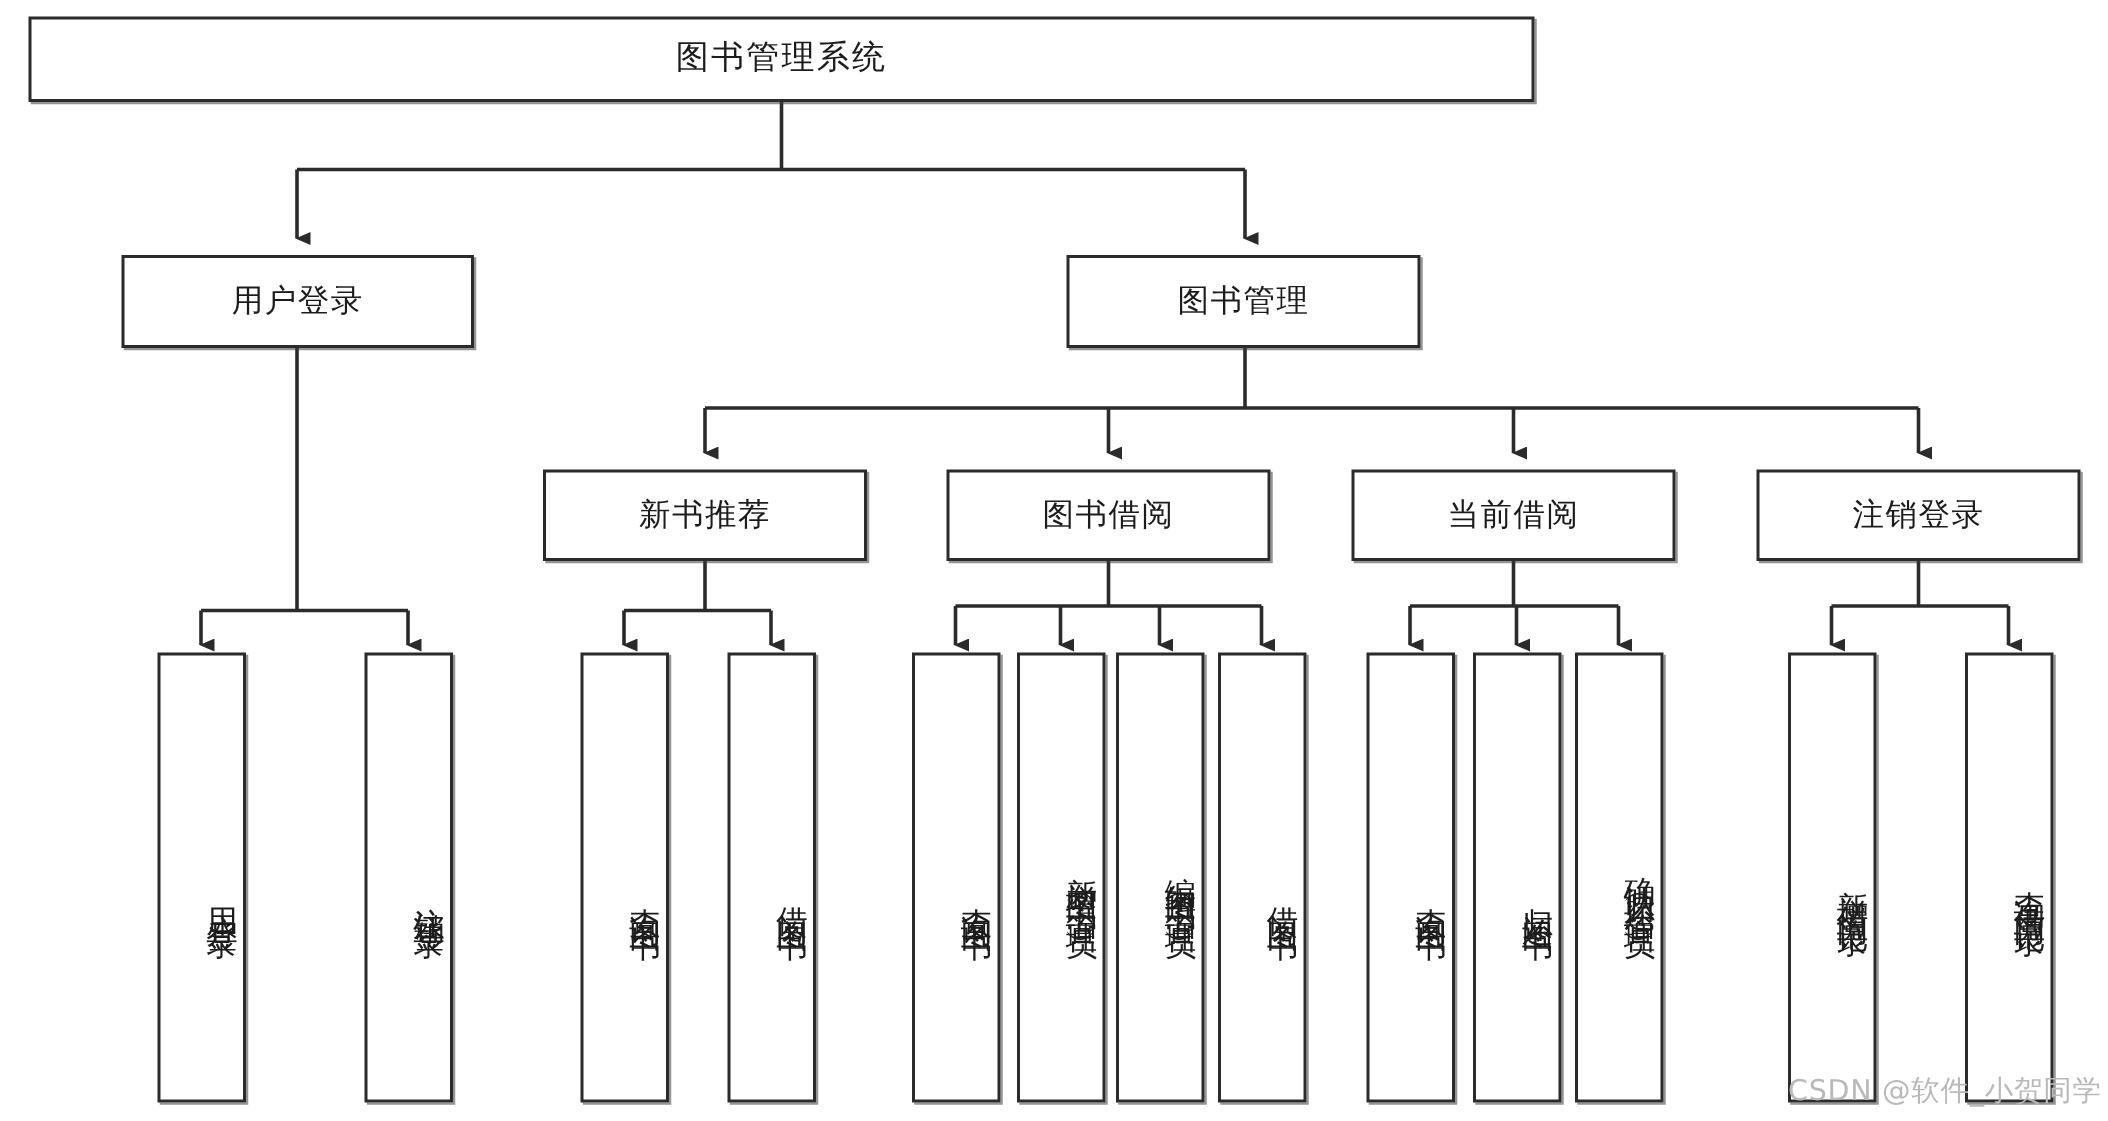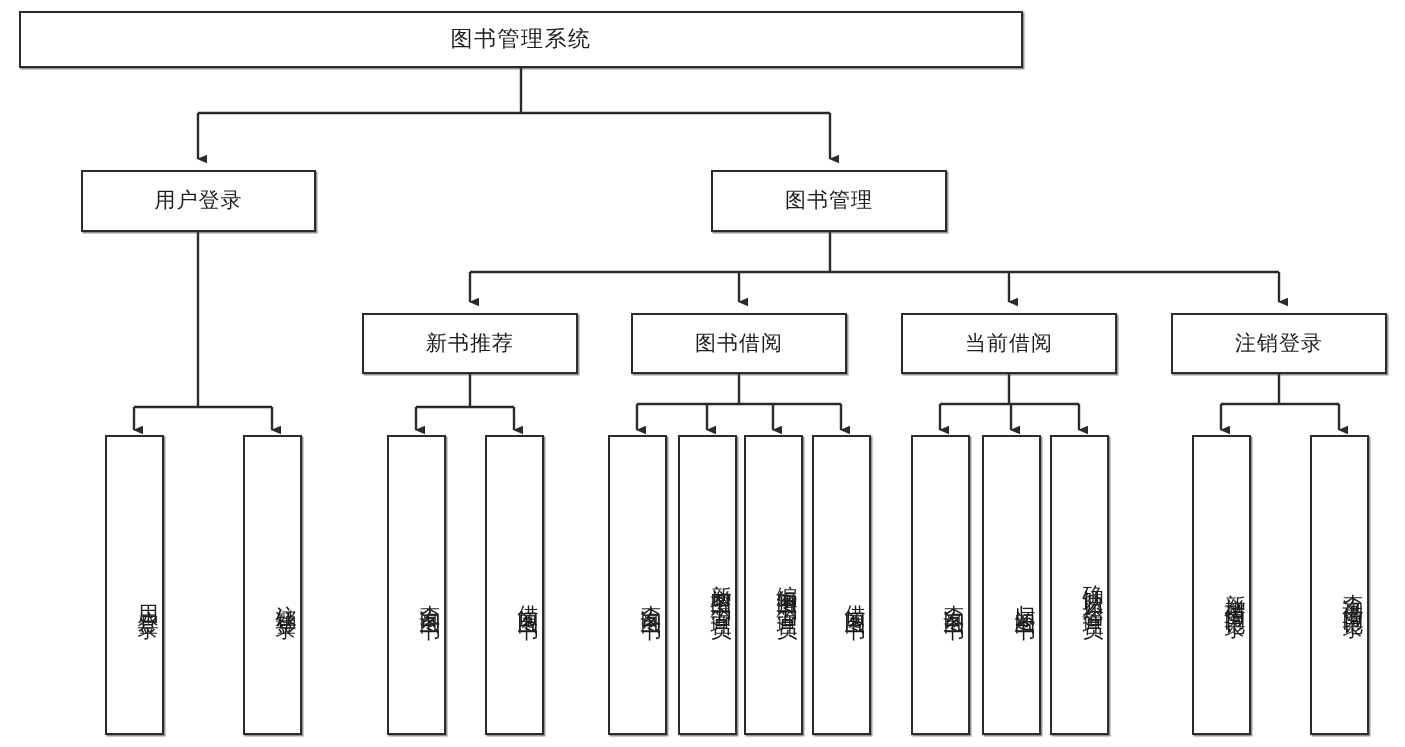"CSDN @软件_小贺同学" div.watermark { html: none -> <div>CSDN @软件_小贺同学</div> }
